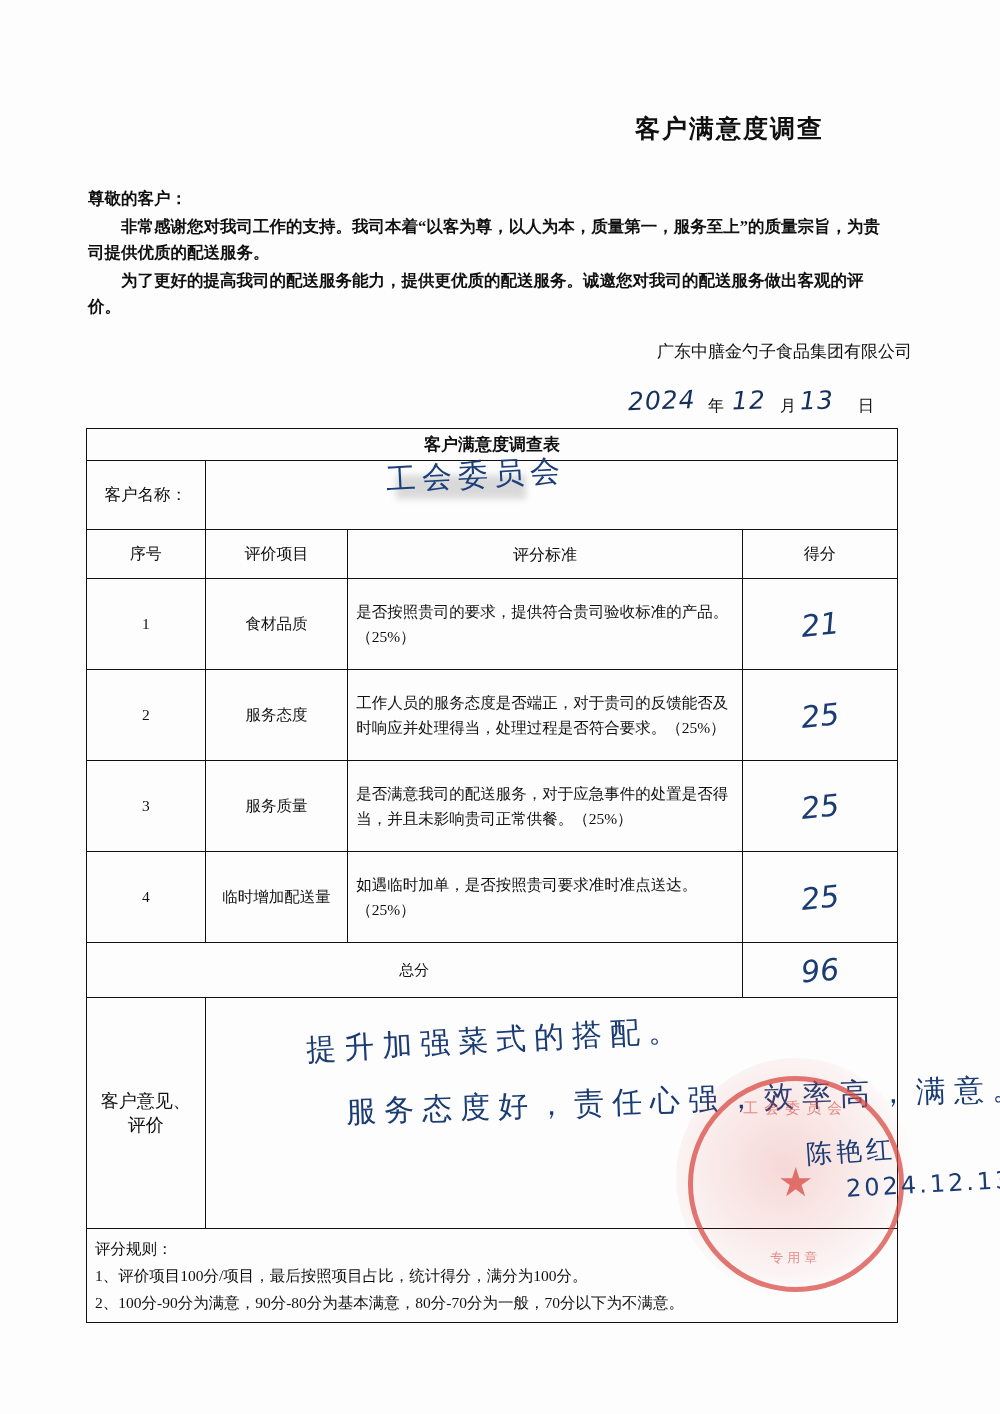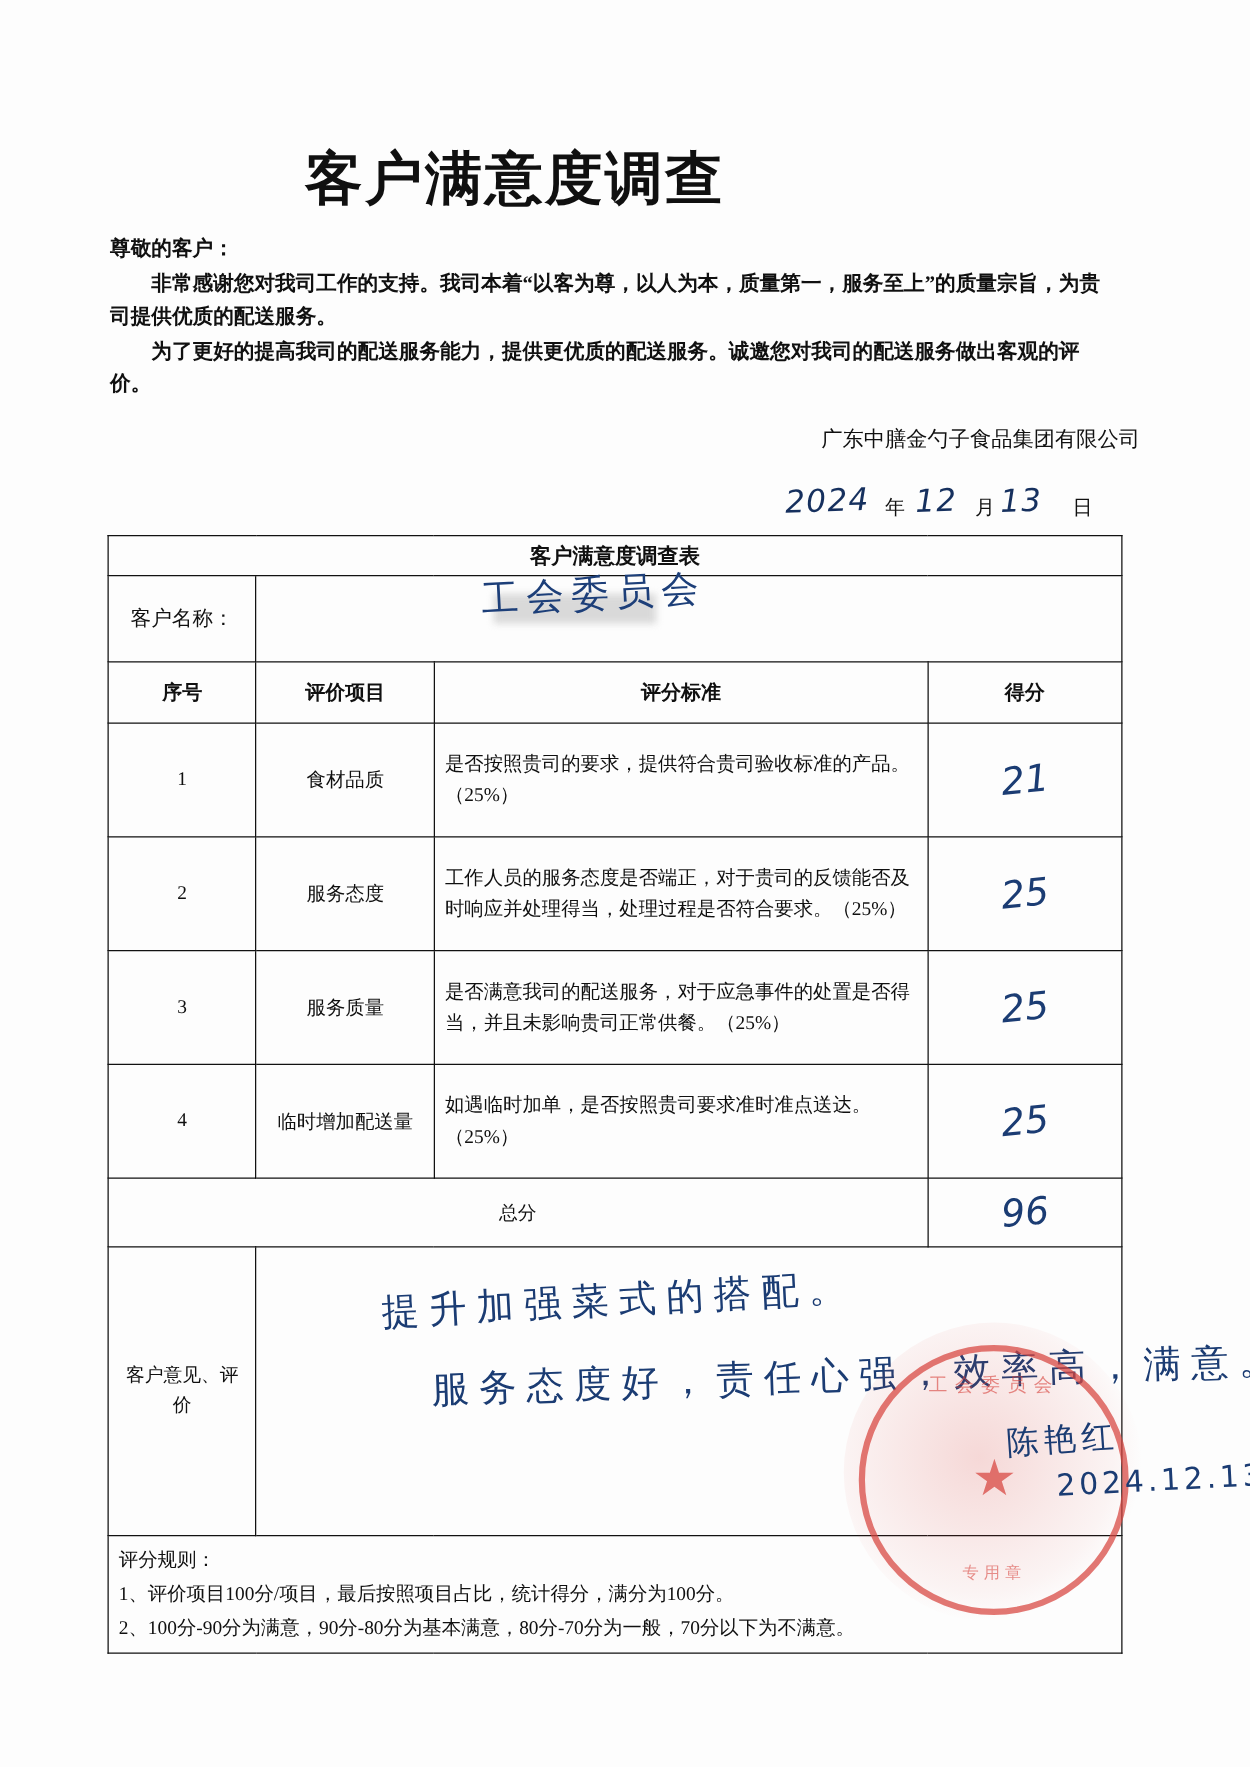"客户满意度调查" .doc-title { font-size: 46px -> 25px; text-align: center -> right }
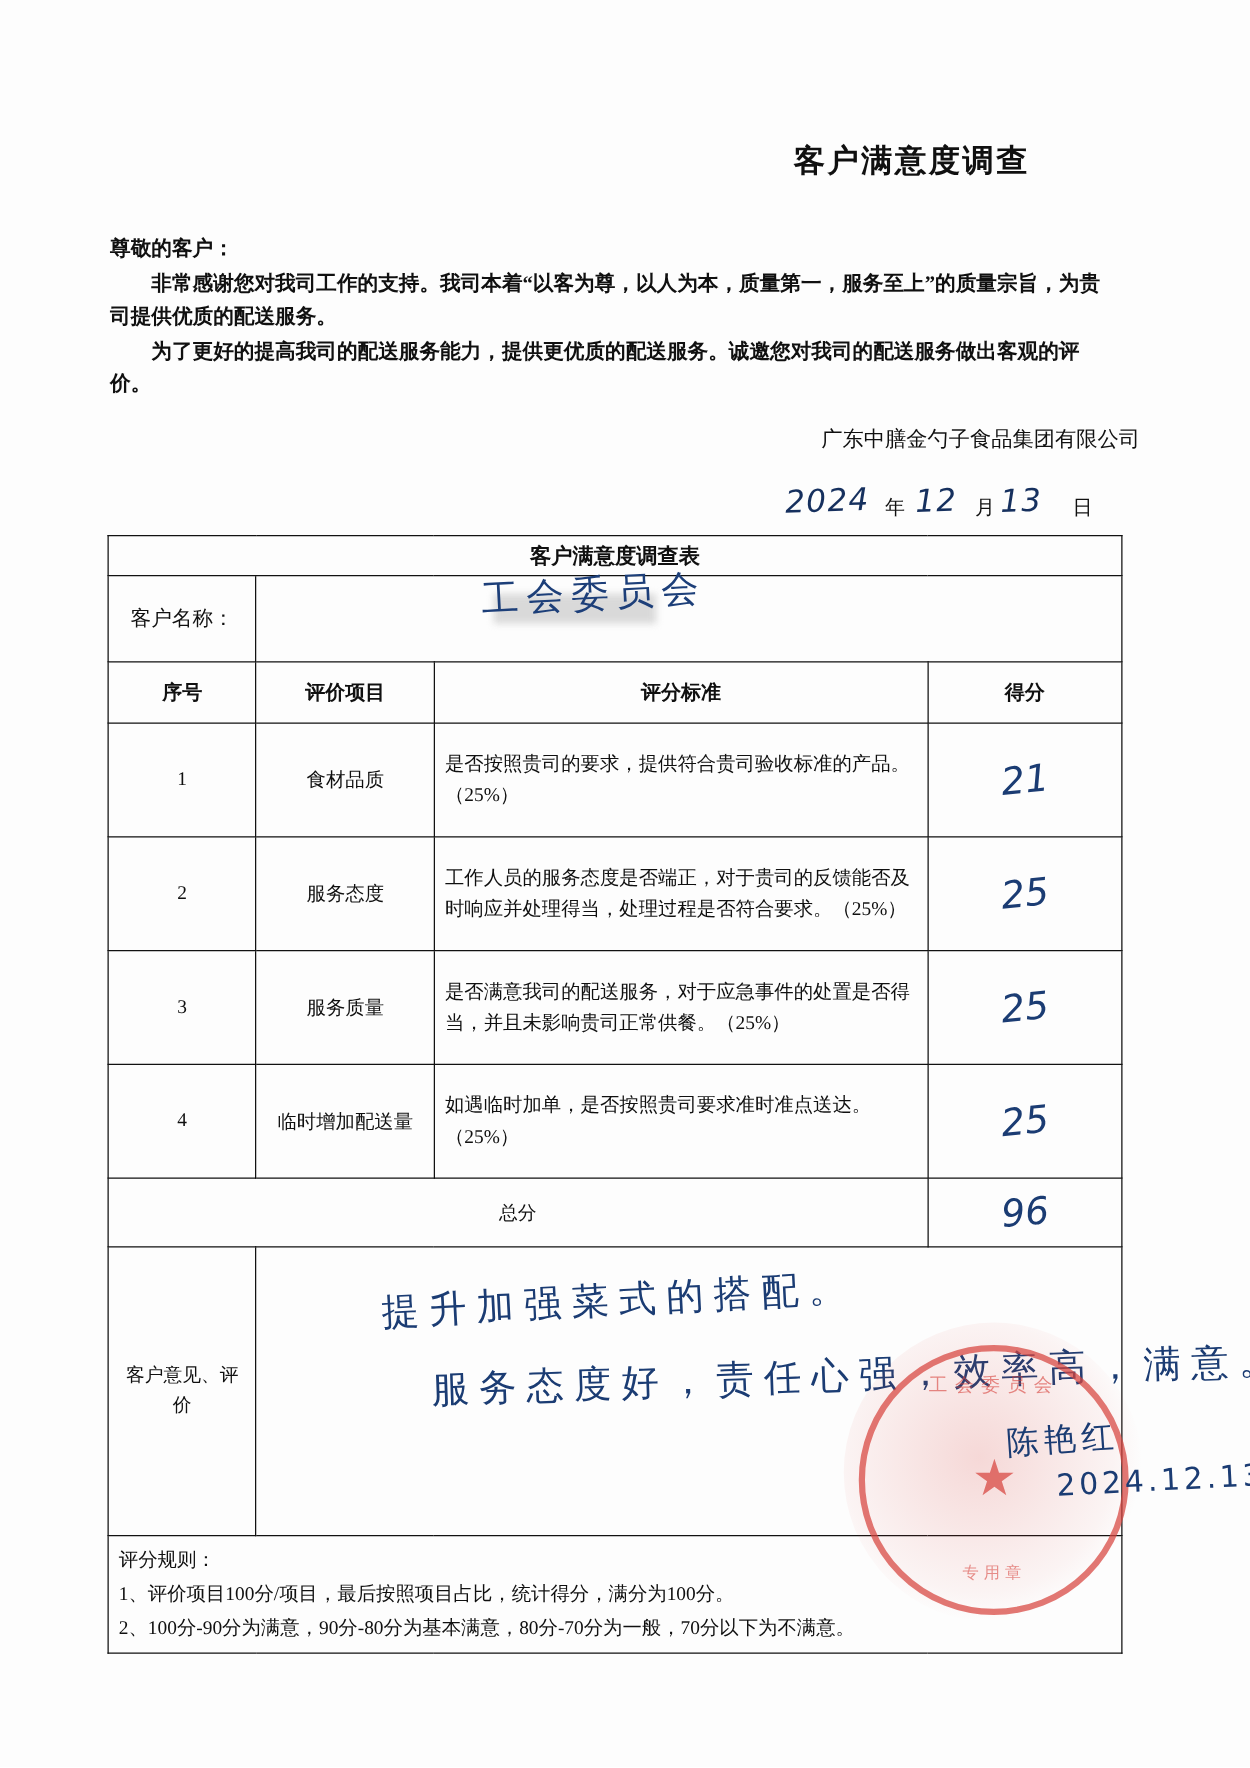"序号" .col-head td { font-weight: bold -> normal }
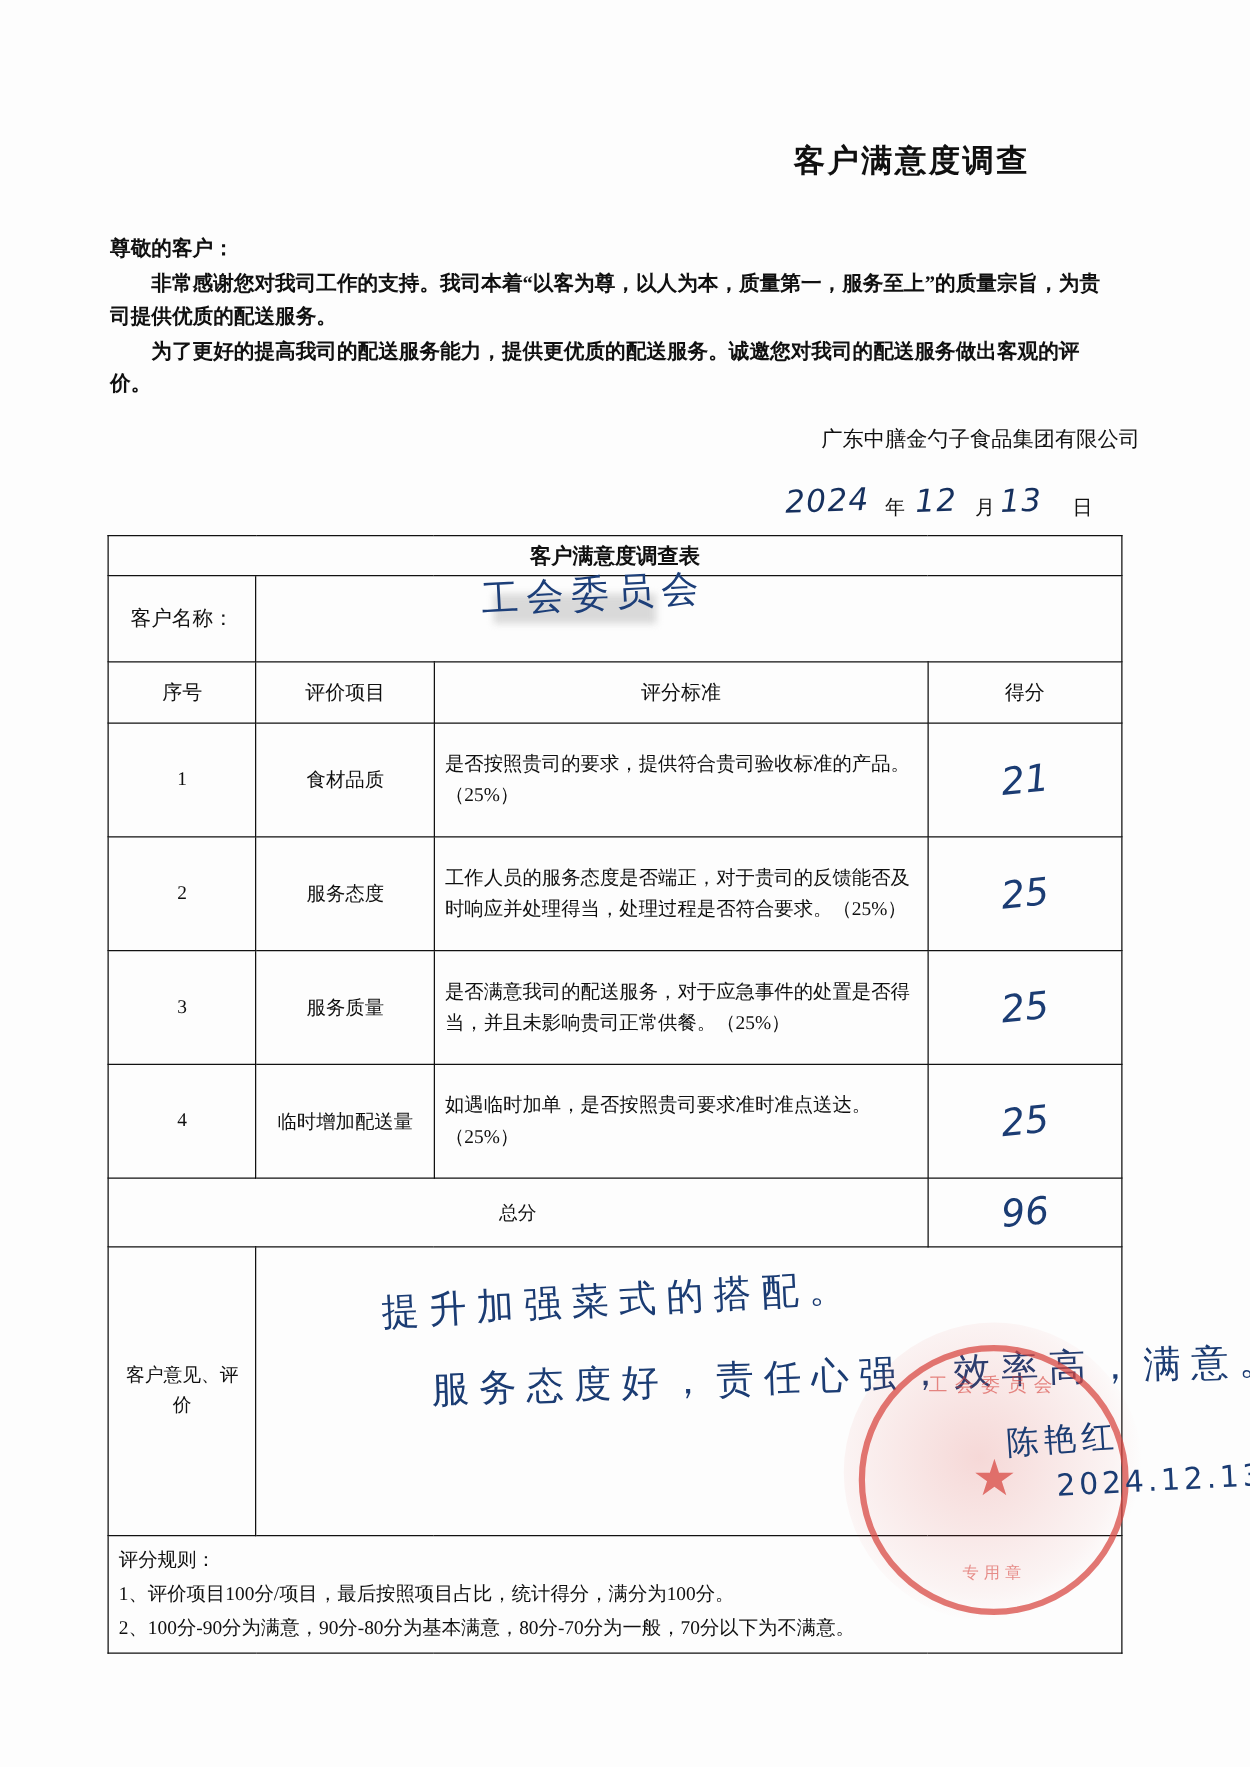"客户意见、评价" .comment-label { font-size: 15px -> 18px }
